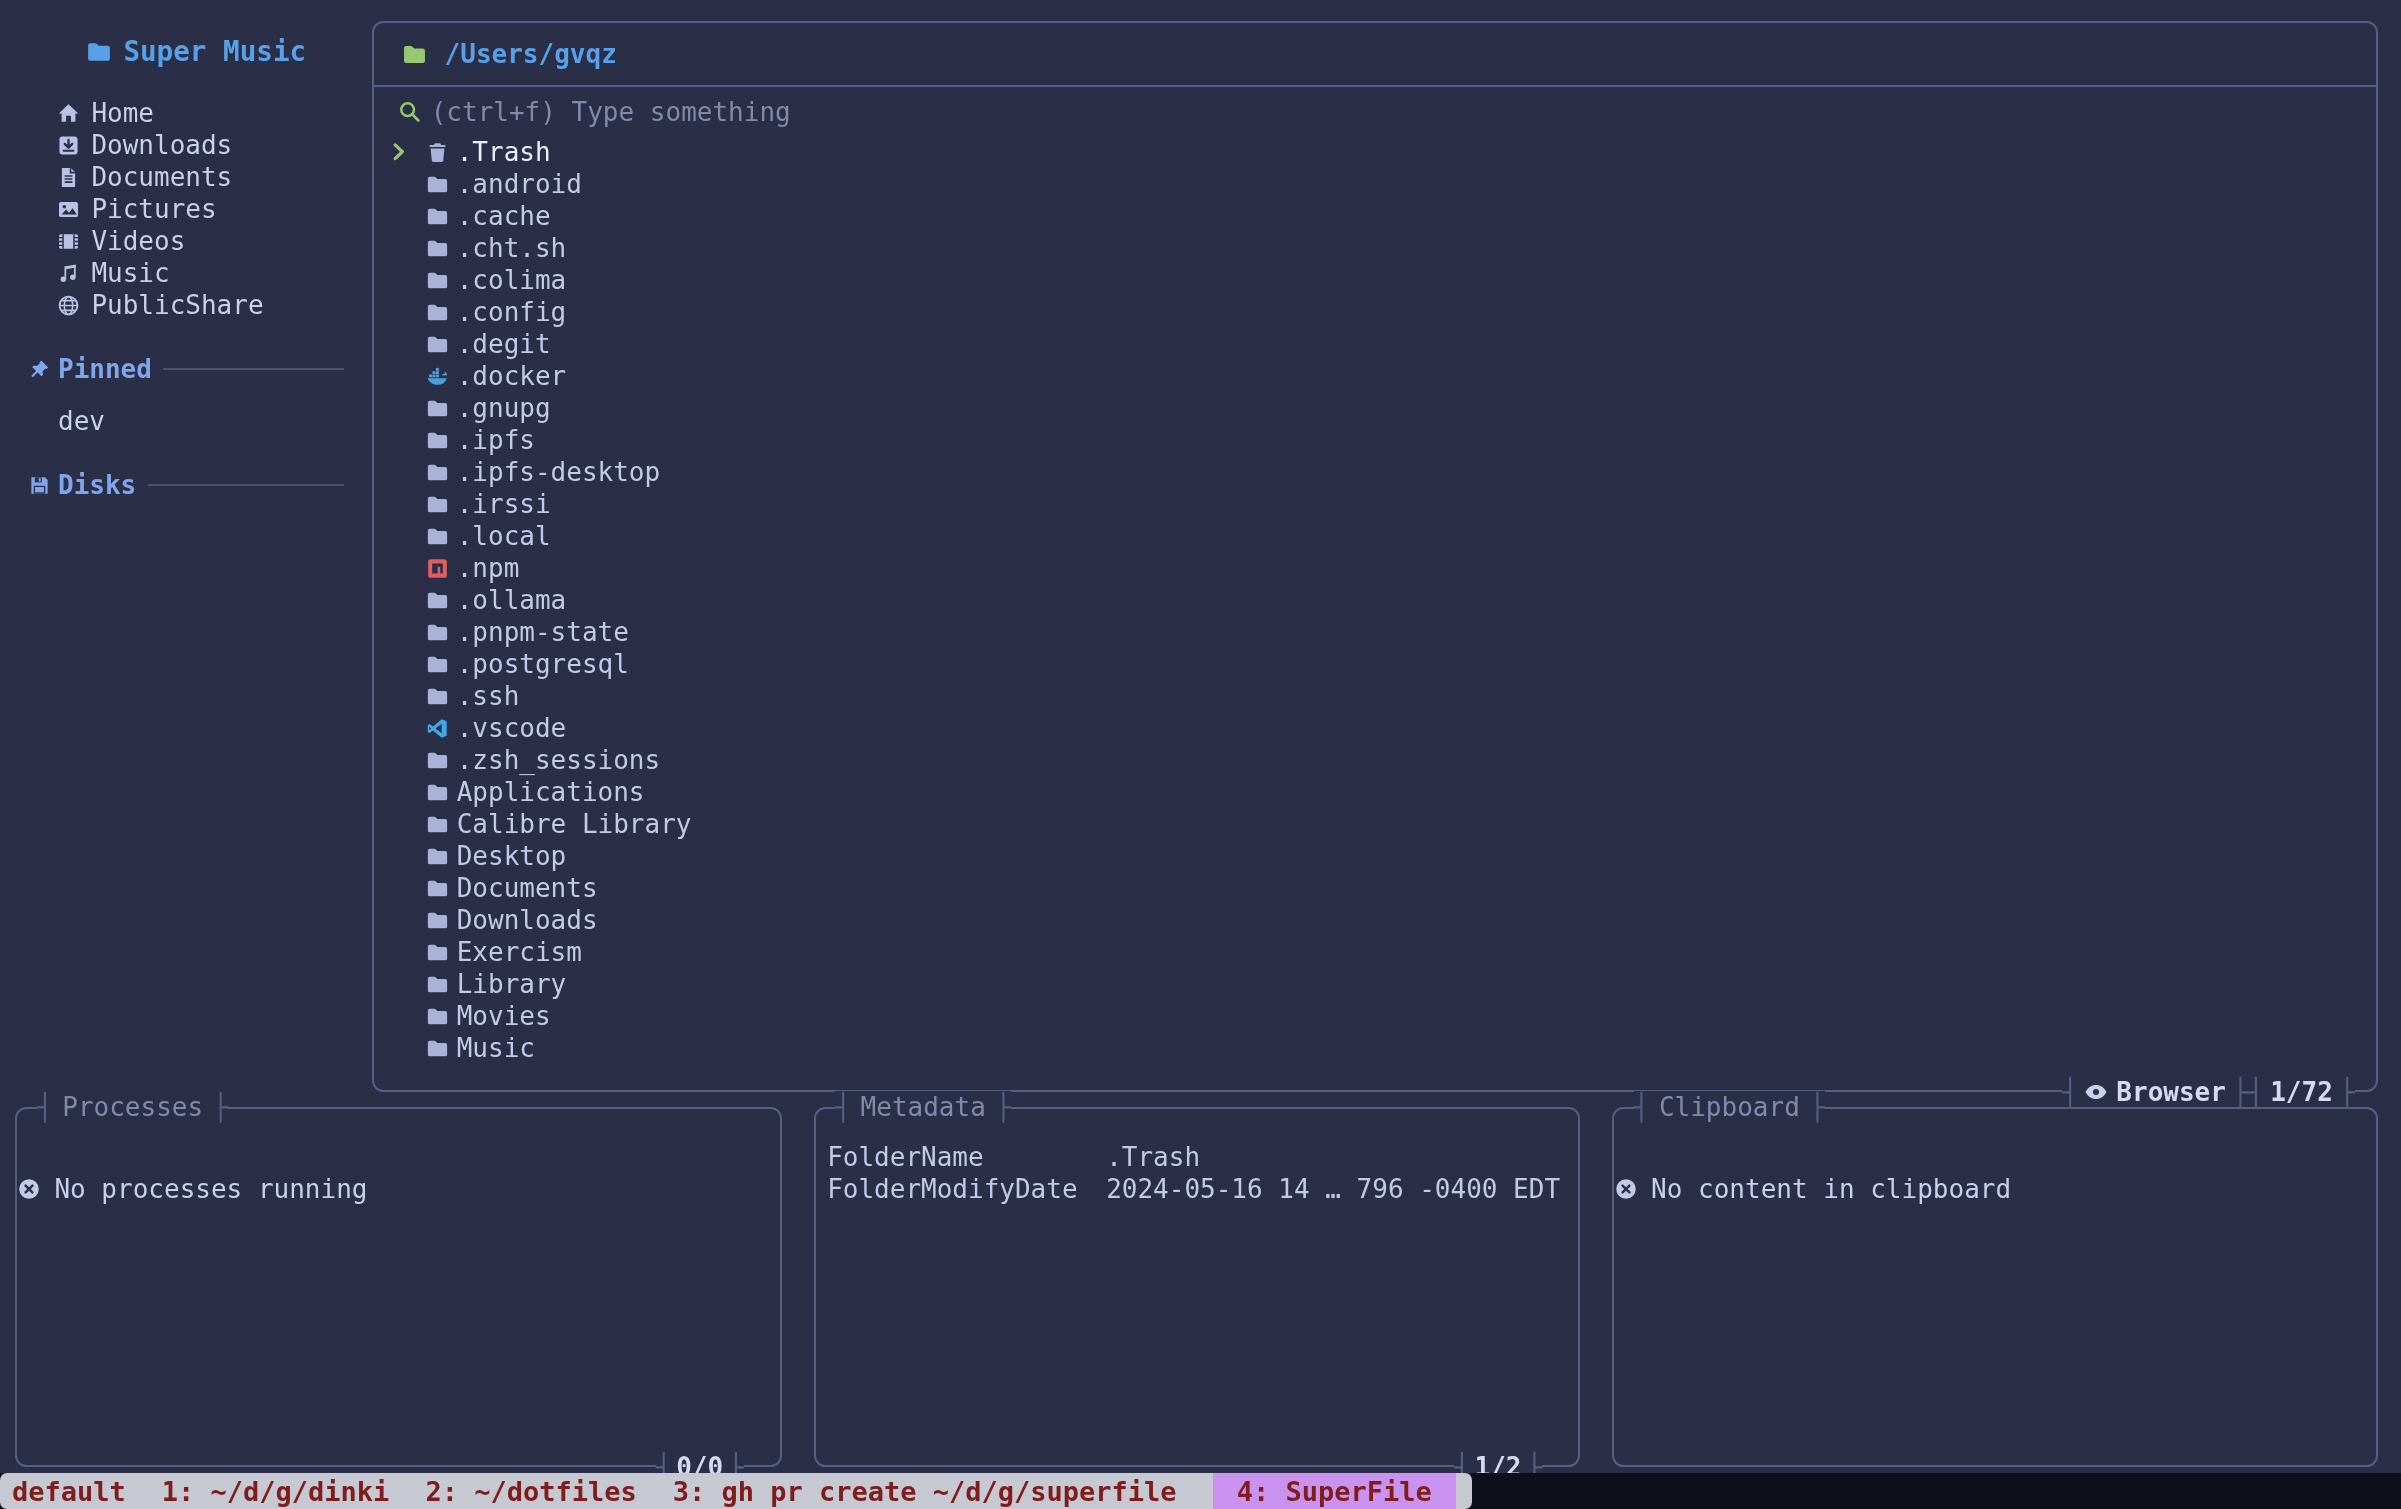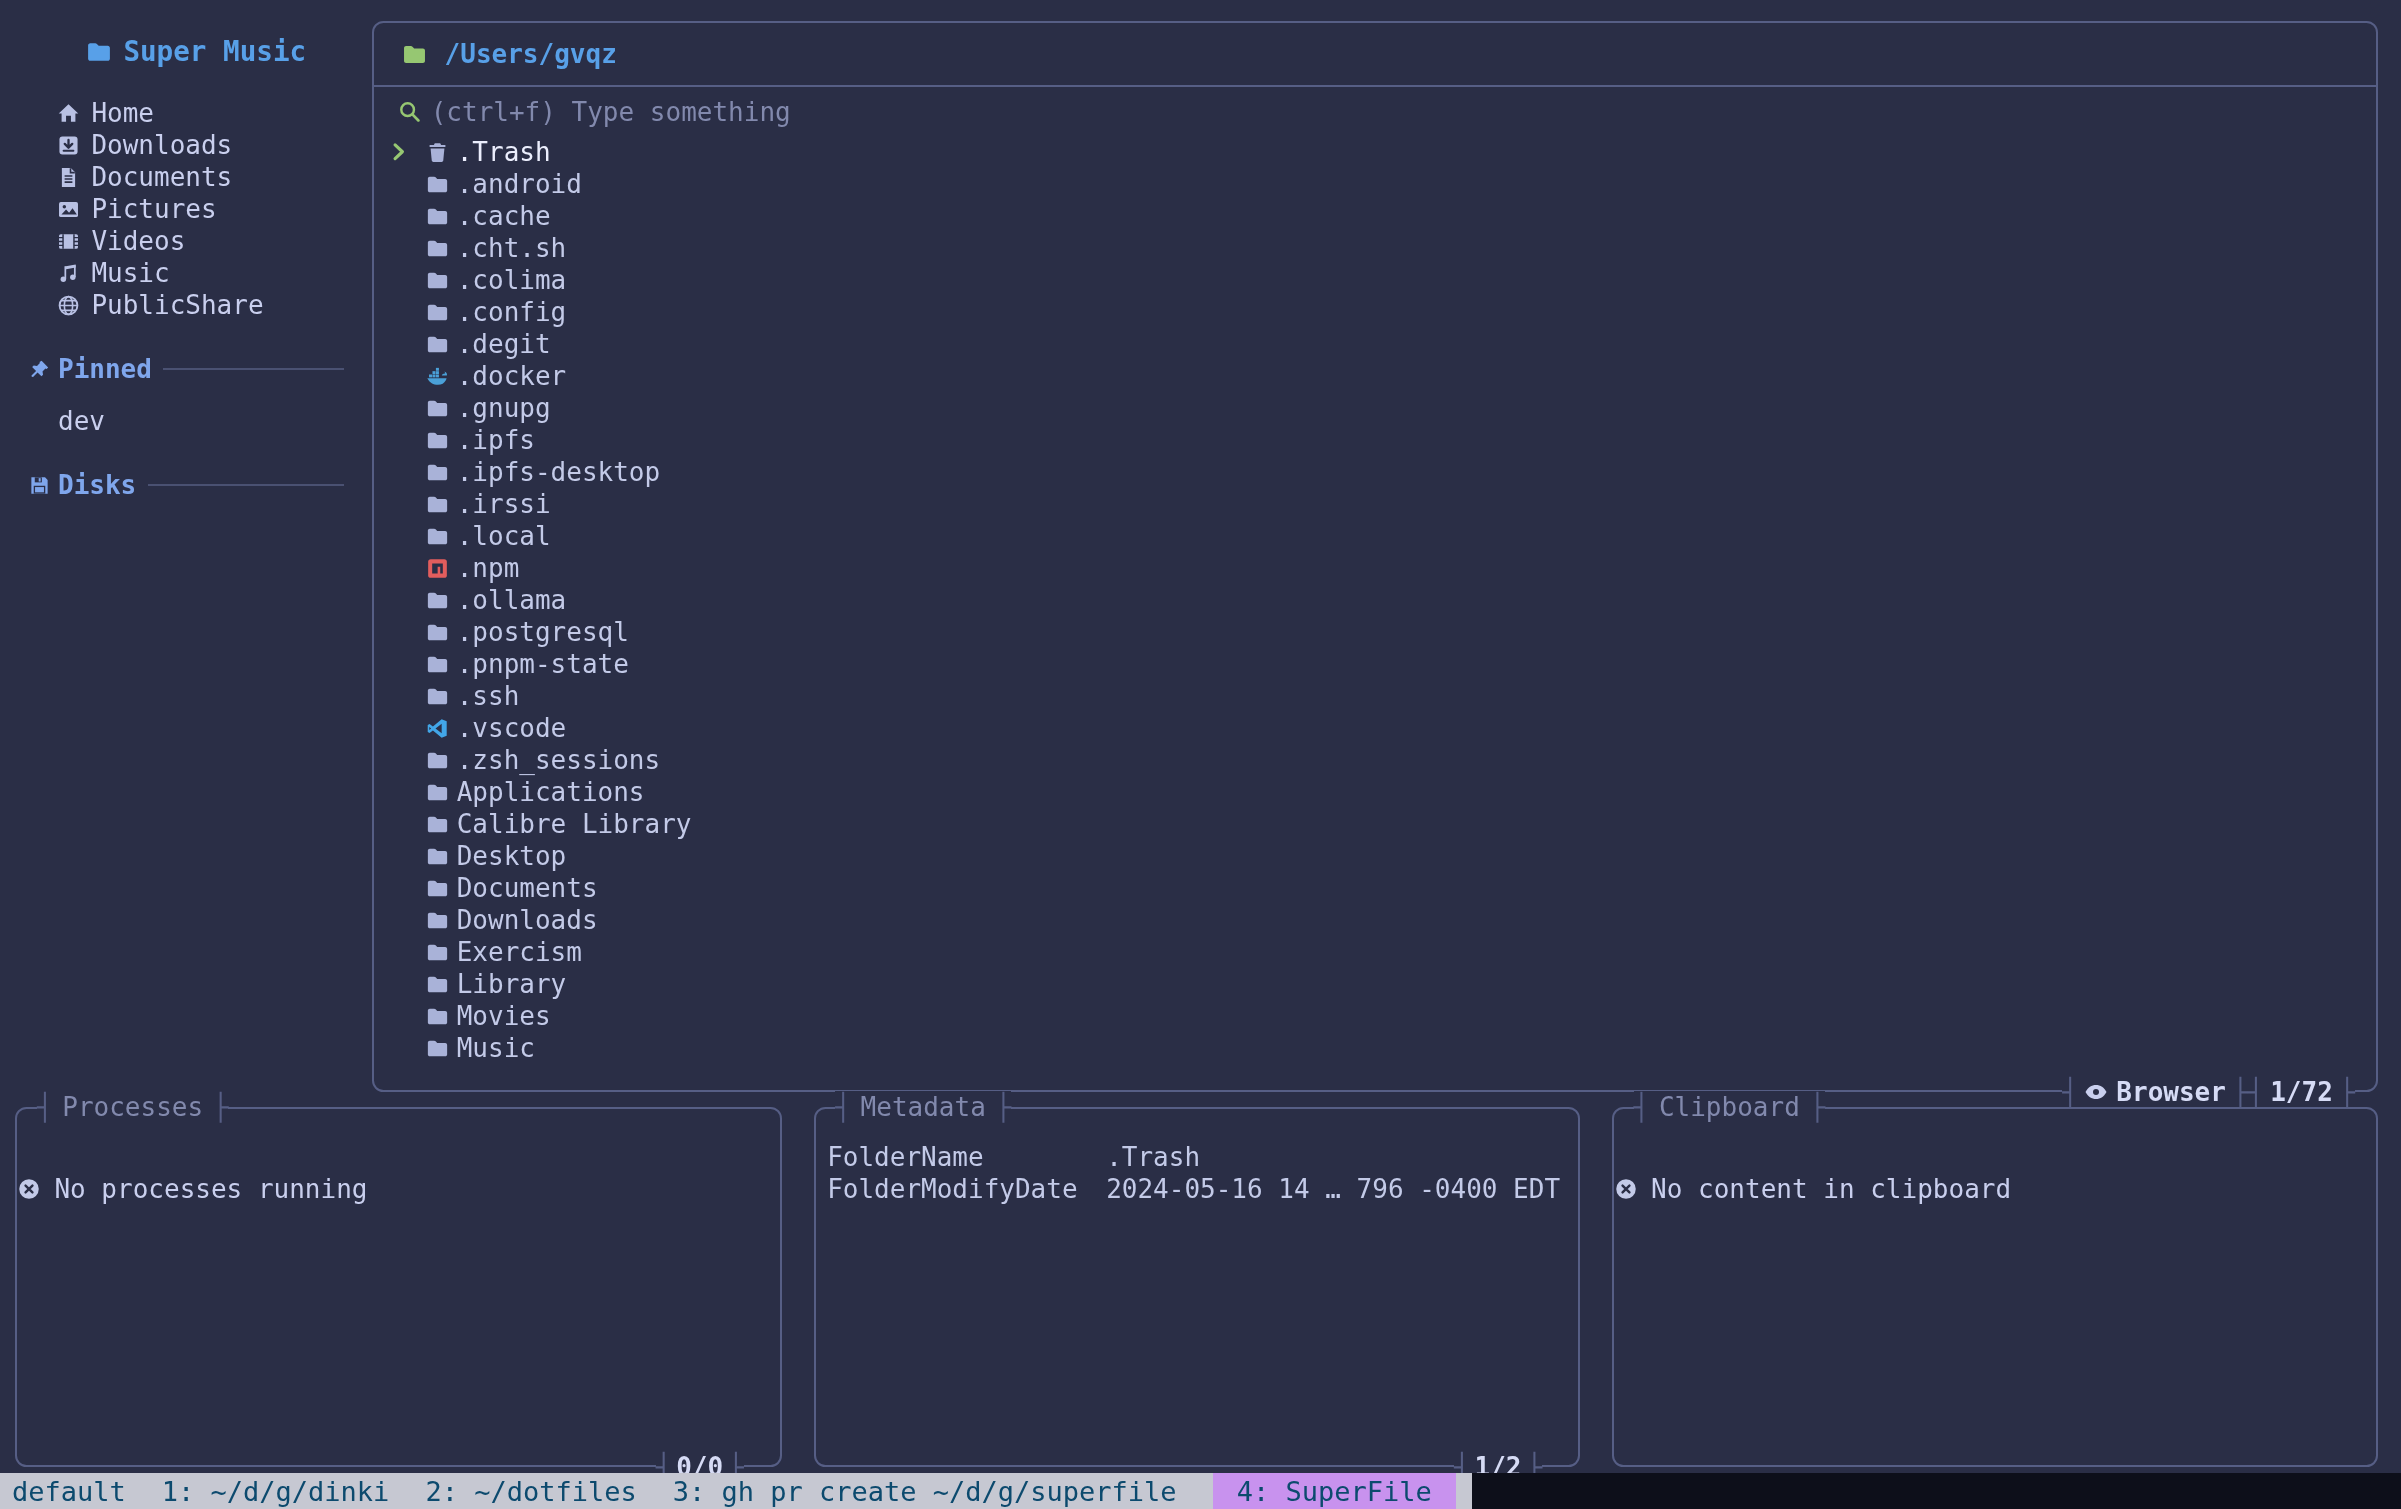".postgresql" div.file-row { order: before ".pnpm-state" -> after ".pnpm-state" }
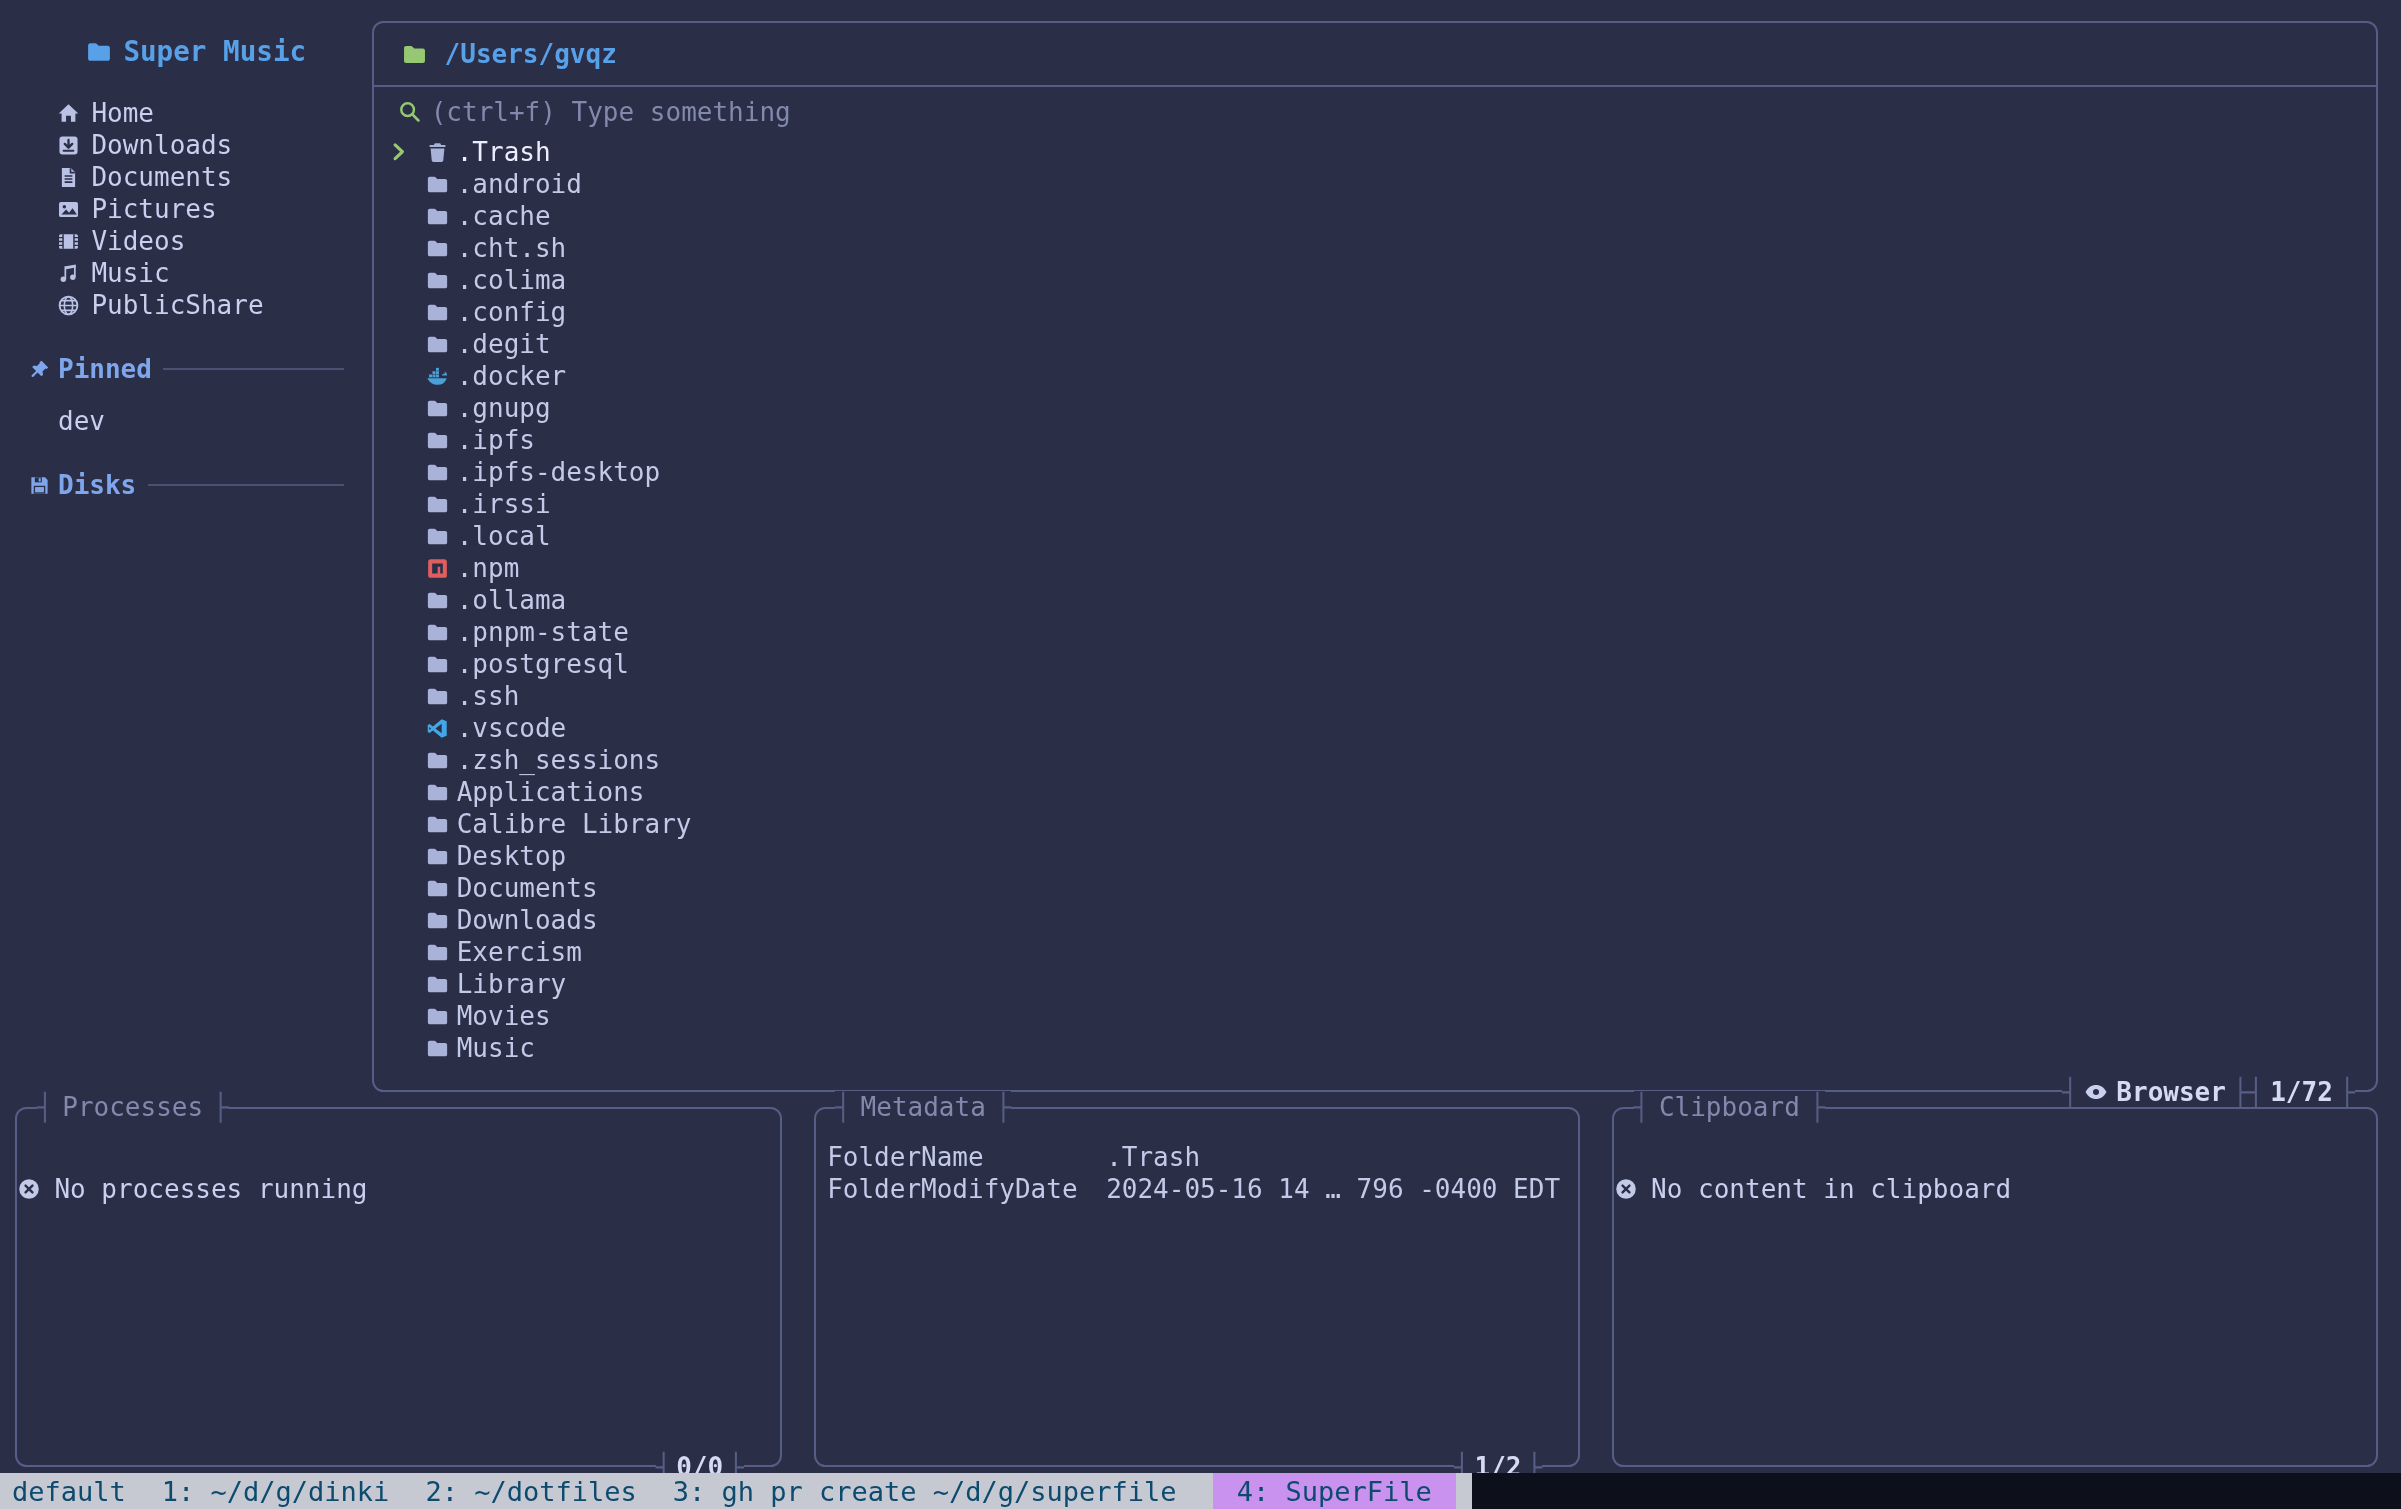"default" .statusbar-light { border-radius: none -> 7px; color: #0c4a6e -> #7f1d1d; font-weight: normal -> bold }
